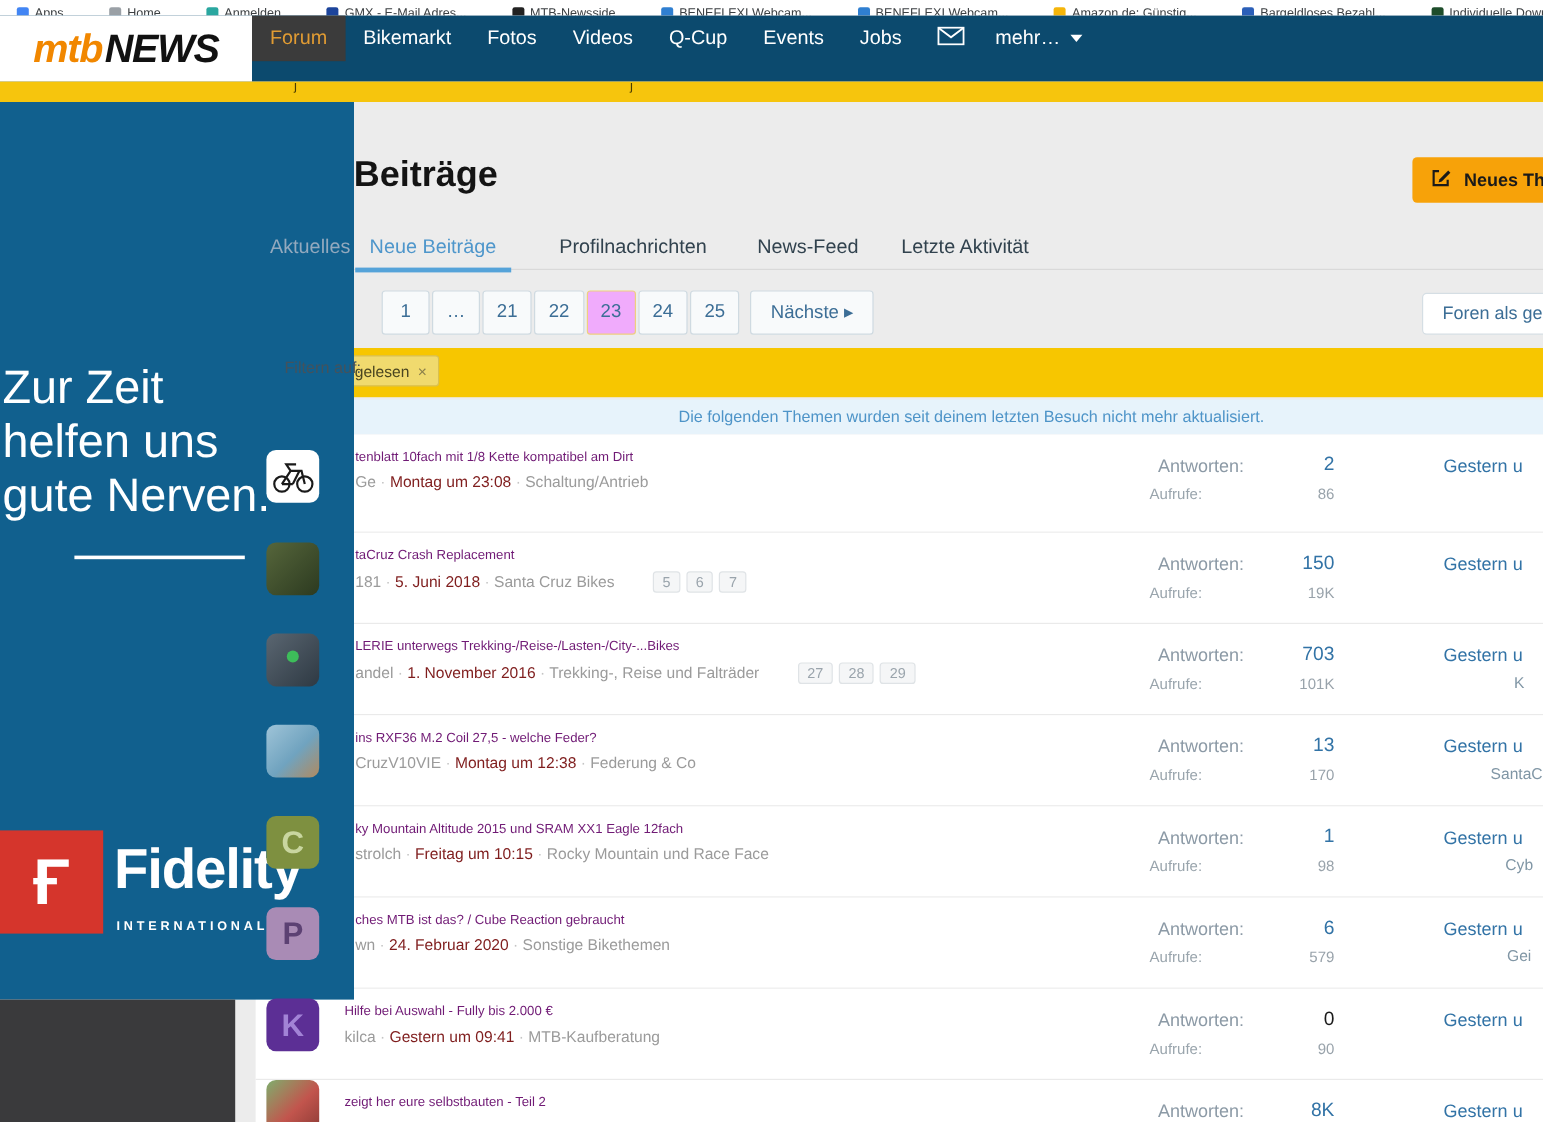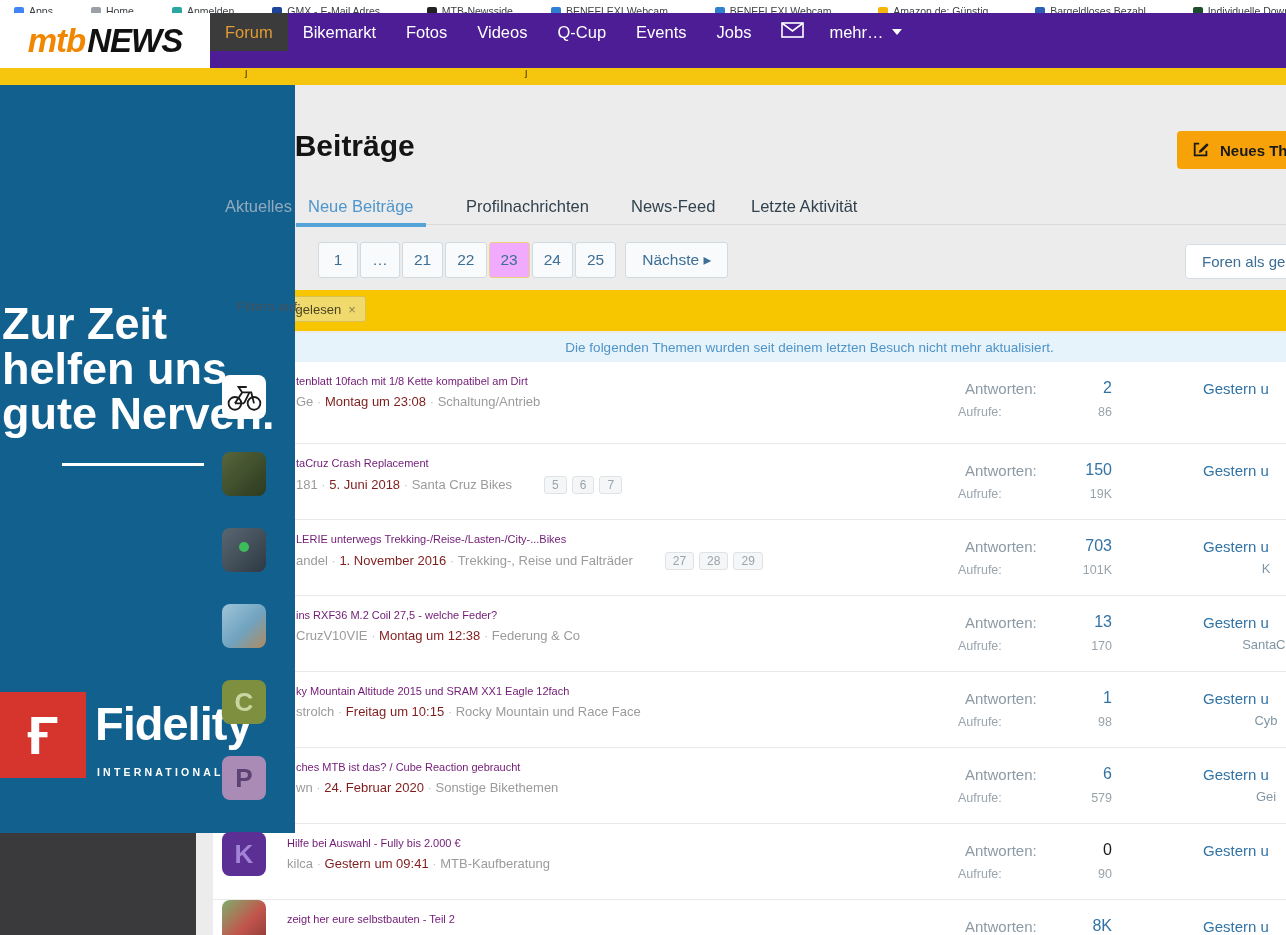"Apps" .bm { align-items: flex-end -> center }
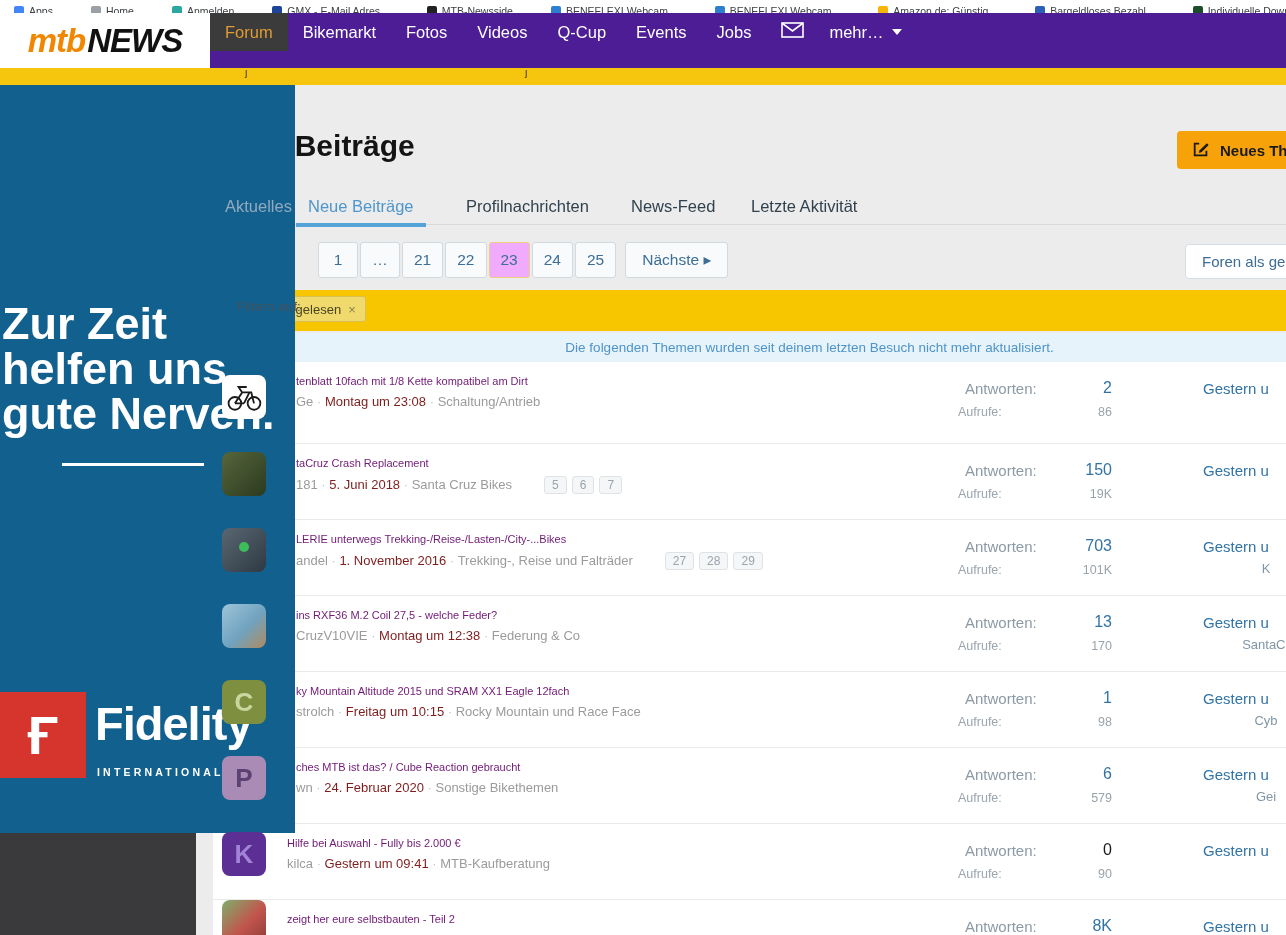"mtb" .nav { background: #4c1d95 -> #0c4a6e }
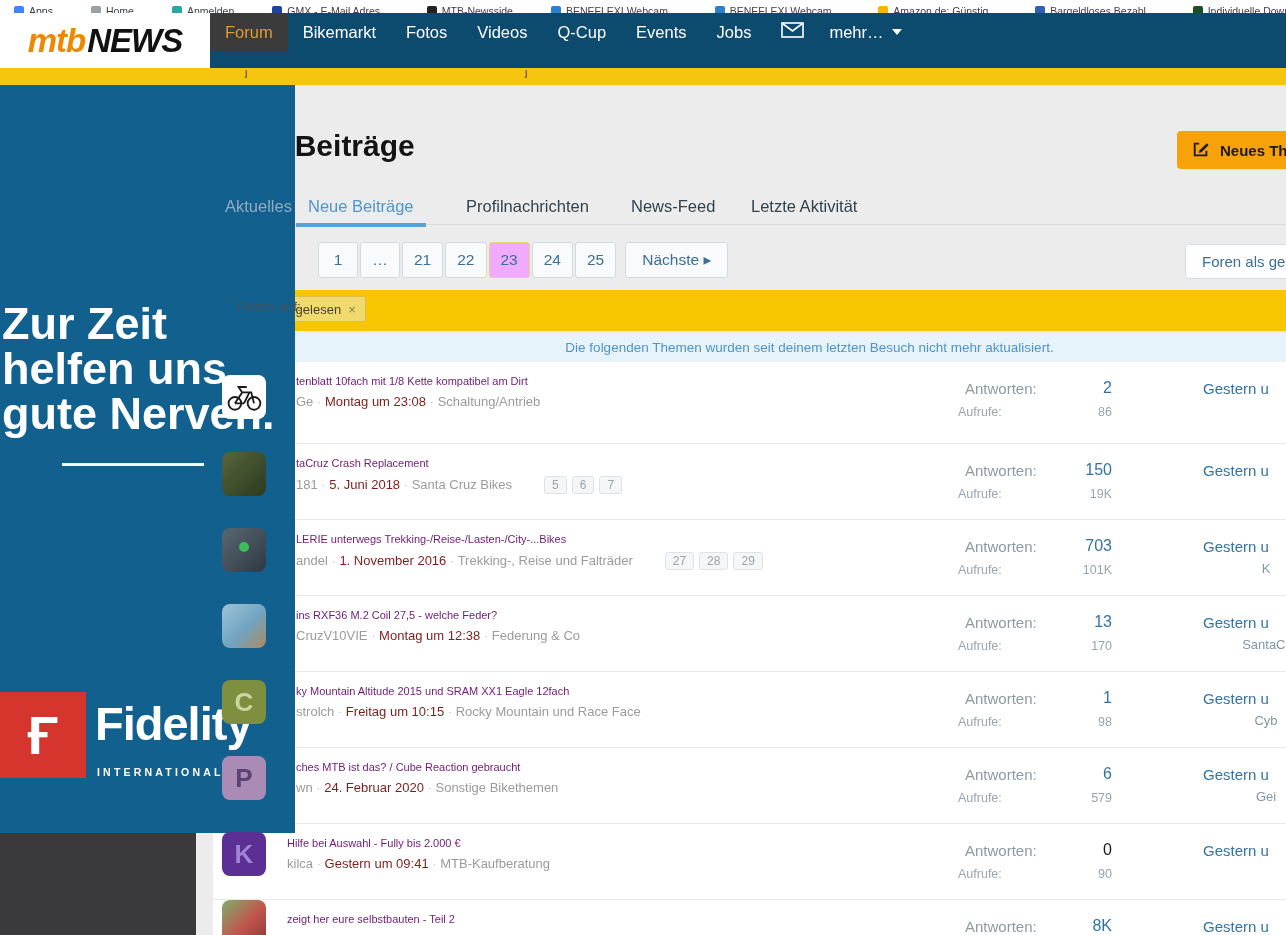"Zur Zeit" .ad-text { font-size: 45px -> 39px; font-weight: 700 -> 400 }
